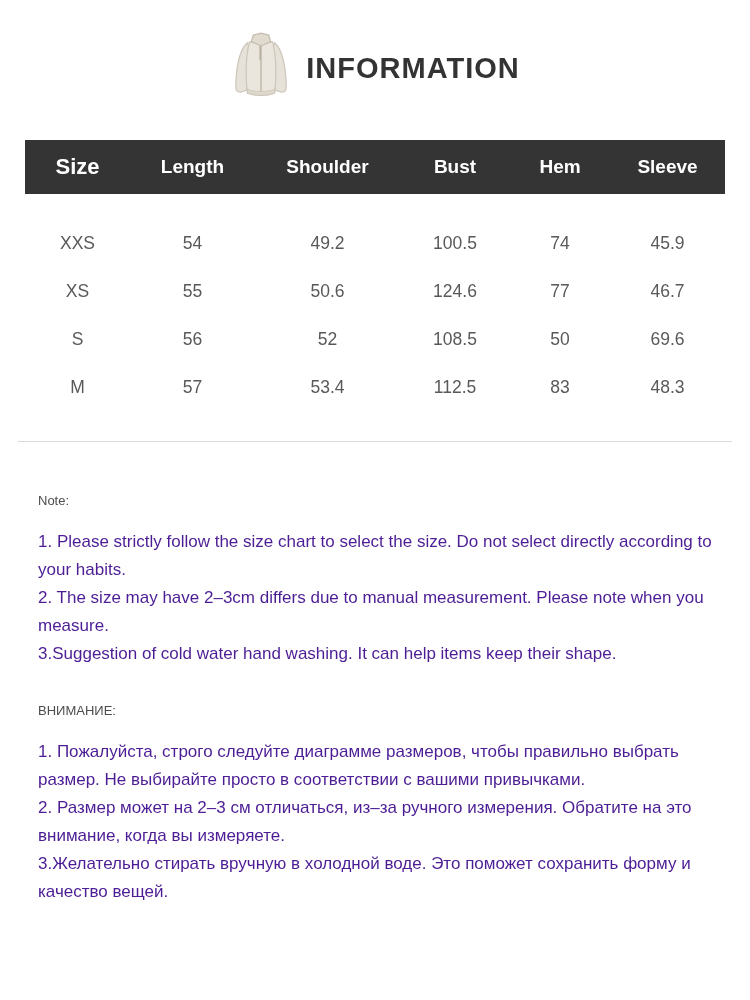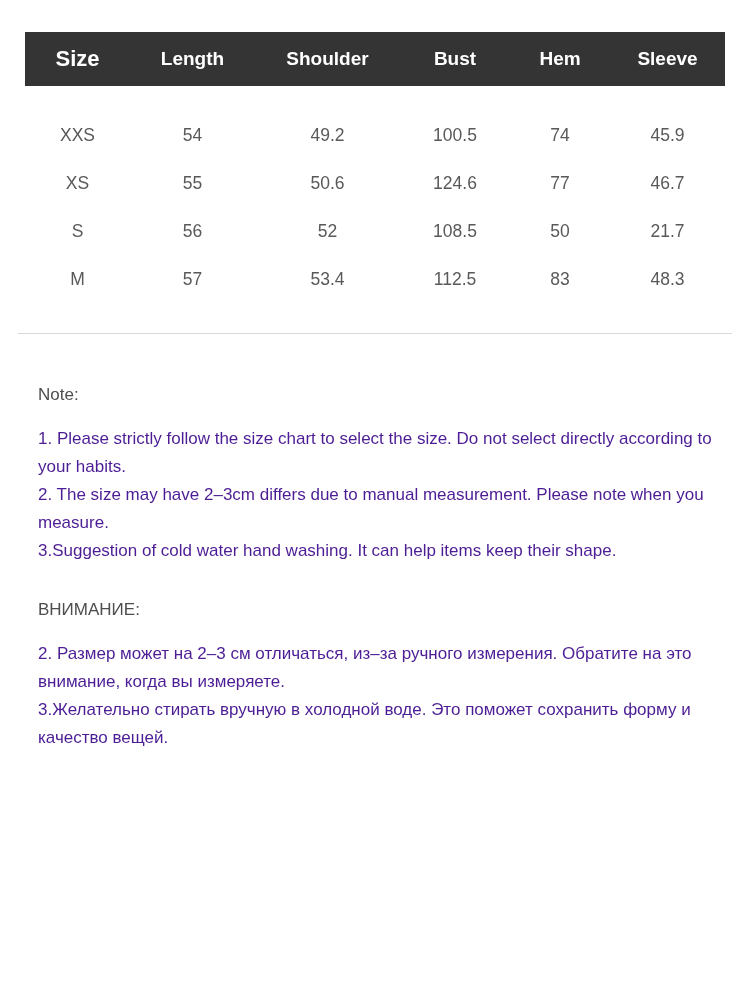"INFORMATION" div.header { html: none -> <div> <svg> <path></path> <path></path> <path></path> <path></path> <path></path> <line></line> <line></line> </svg> <div>INFORMATION</div> </div> }
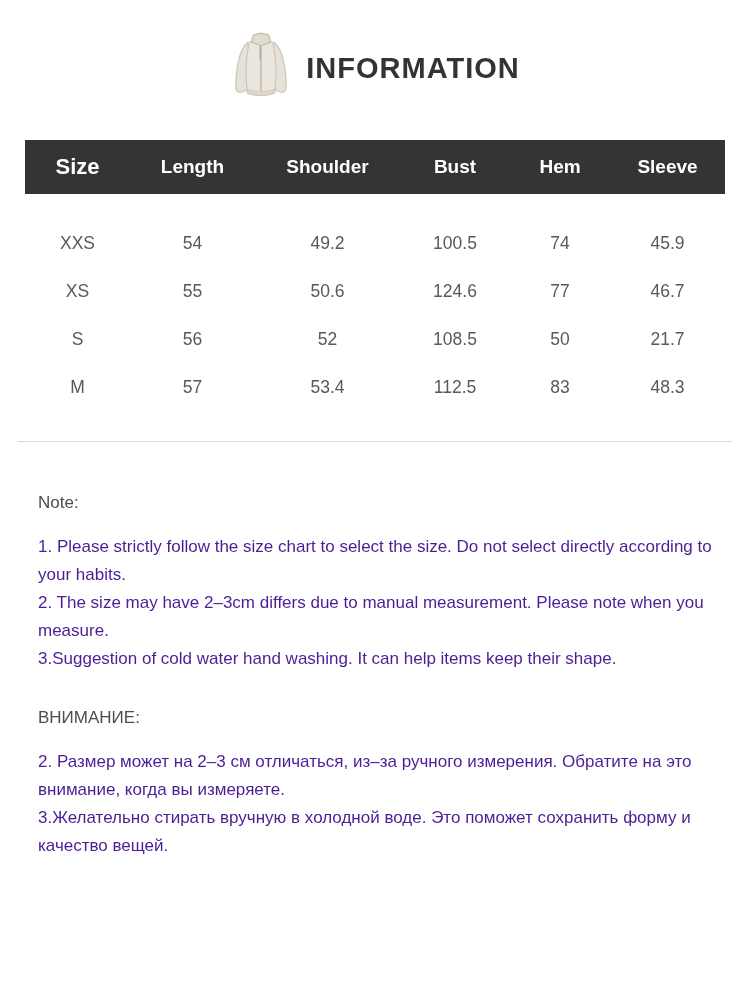"21.7" td { text: 21.7 -> 69.6 }
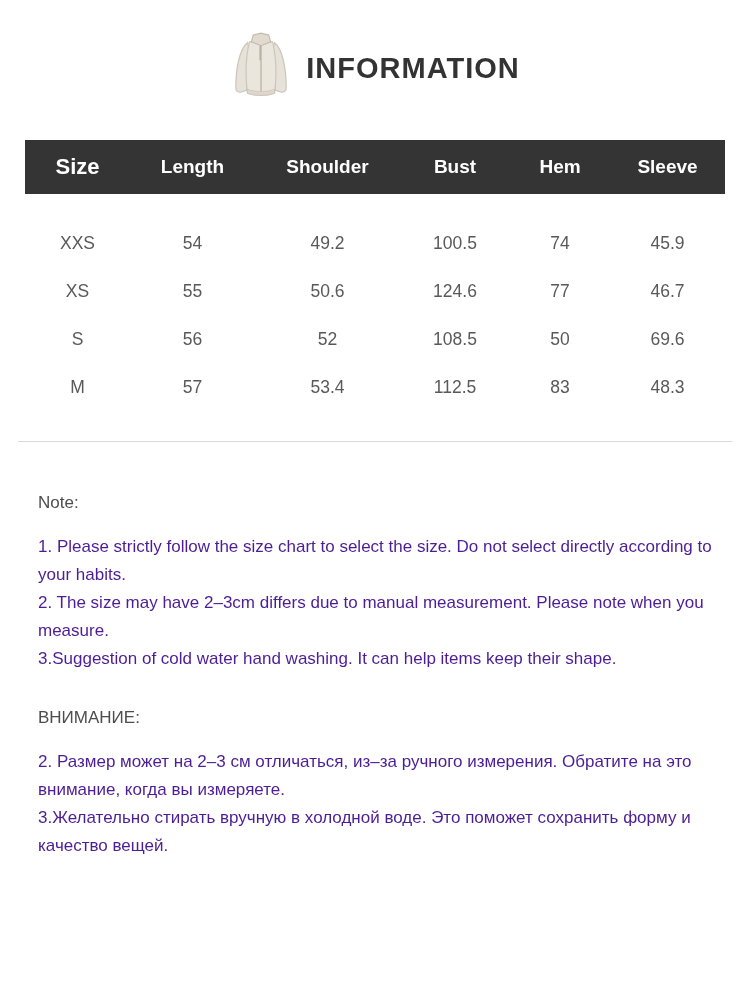"Note:" .note-heading { font-size: 17px -> 13px }
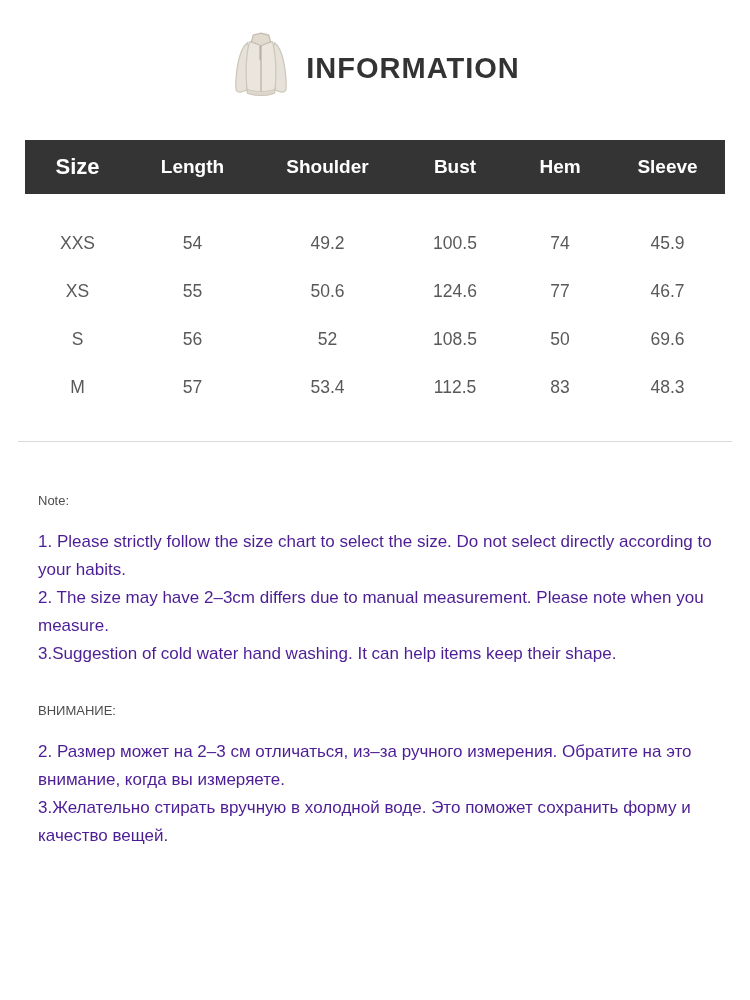"1. Пожалуйста, строго следуйте диаграмме" p { html: none -> <p>1. Пожалуйста, строго следуйте диаграмме размеров, чтобы правильно выбрать размер. Не выбирайте просто в соответствии с вашими привычками.</p> }
